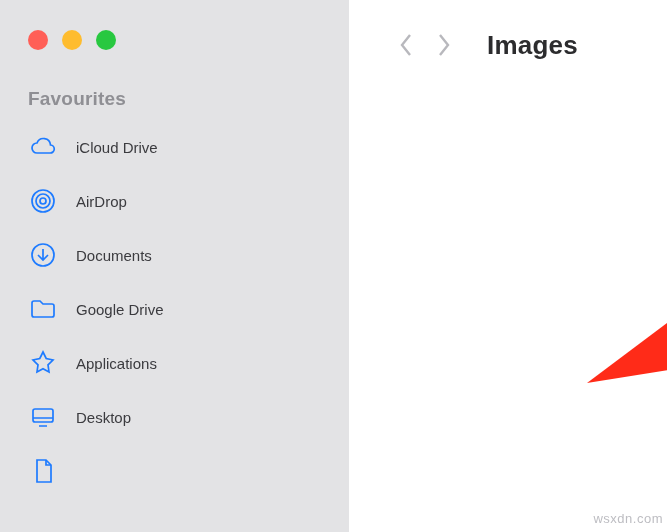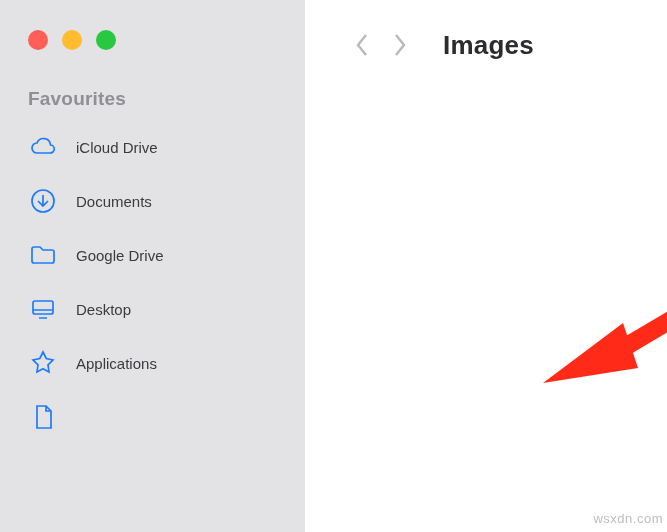"Favourites" .sidebar { width: 305px -> 349px }
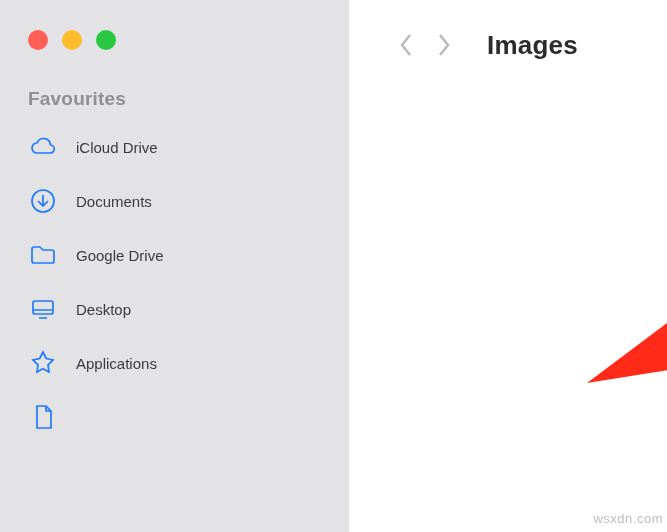"AirDrop" div.item { html: none -> <div> <span> <svg> <circle></circle> <circle></circle> <circle></circle> </svg> </span> <span>AirDrop</span> </div> }
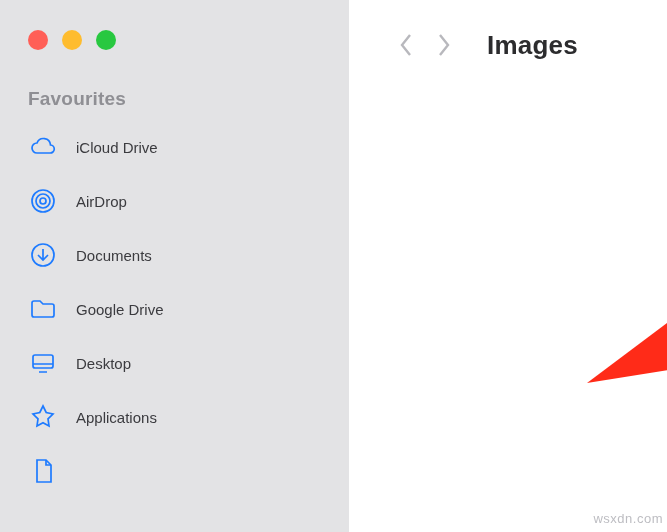"Desktop" div.item { order: before "Applications" -> after "Applications" }
